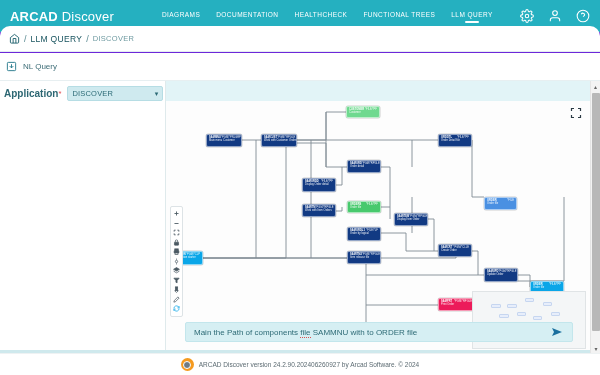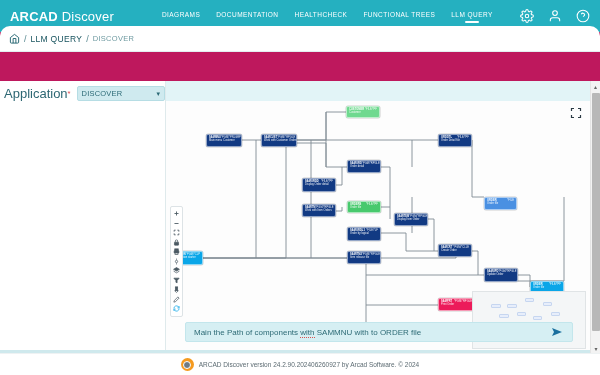"ARCAD Discover" #app { background: #be185d -> #6d28d9 }
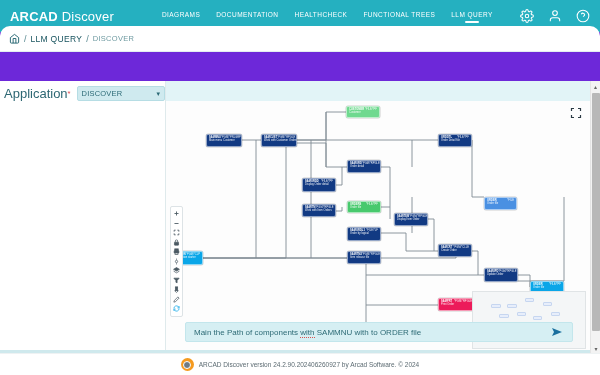"NL Query" div.nlhdr { html: none -> <div> <div> <svg> <rect></rect> <line></line> <polyline></polyline> </svg> </div> <span>NL Query</span> </div> }
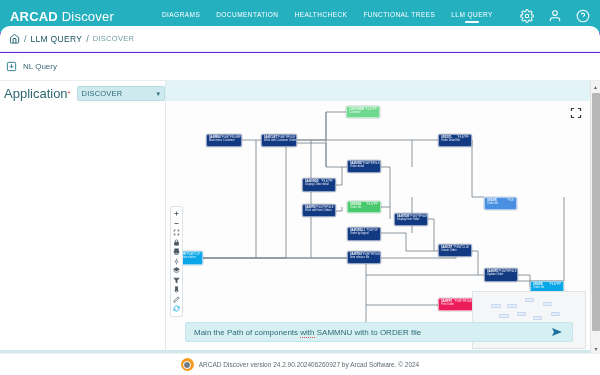"Application" .fieldlabel { font-size: 13px -> 10px; font-weight: none -> bold }
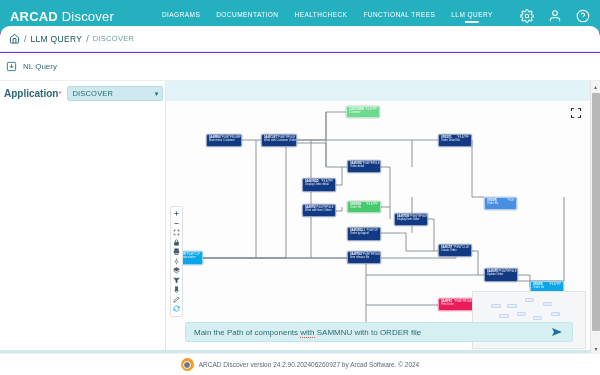"with" span.squig { text: with -> file }
